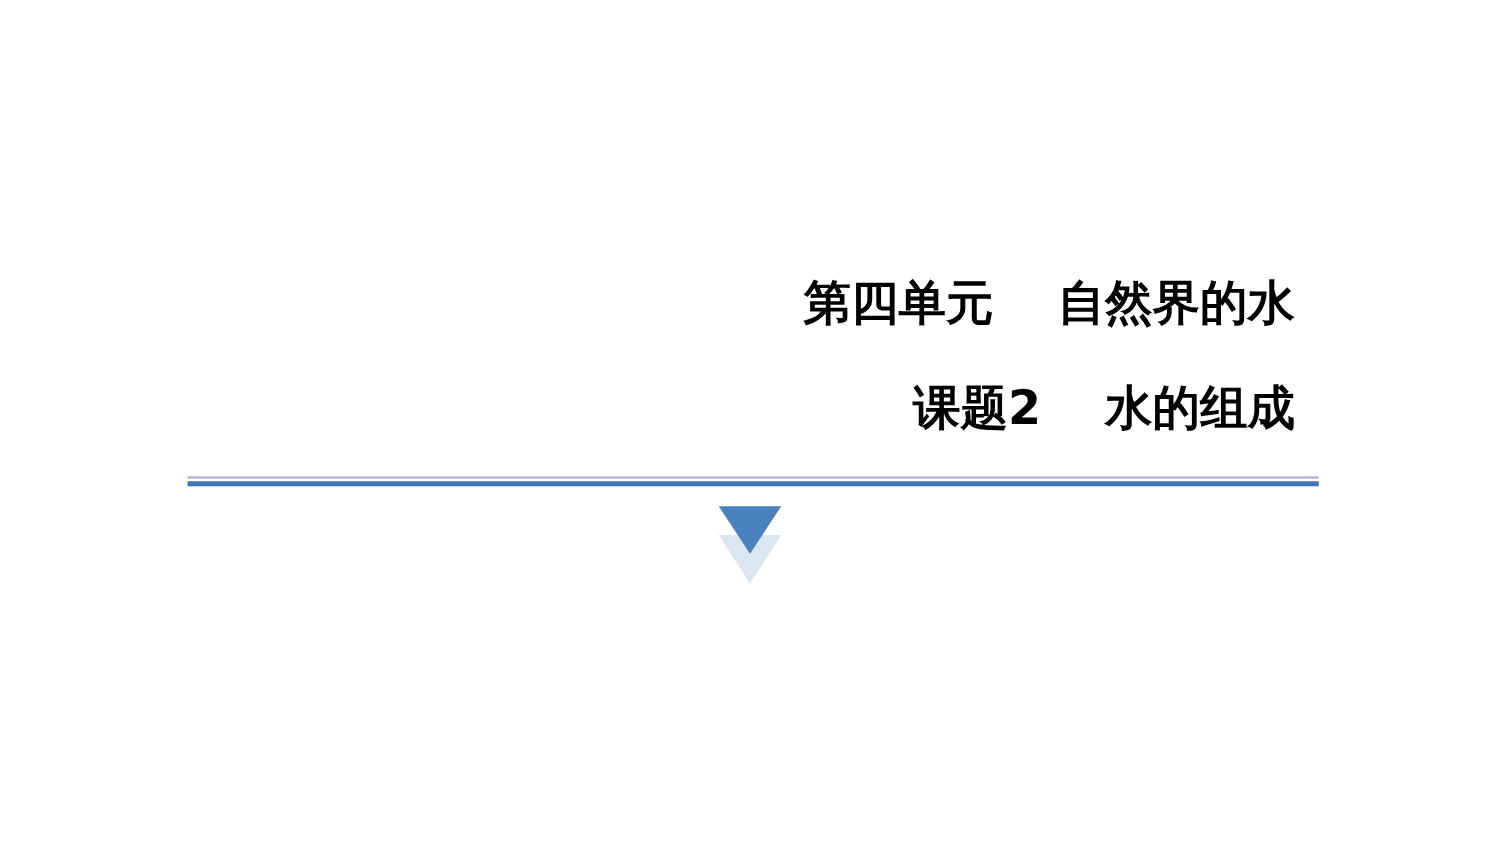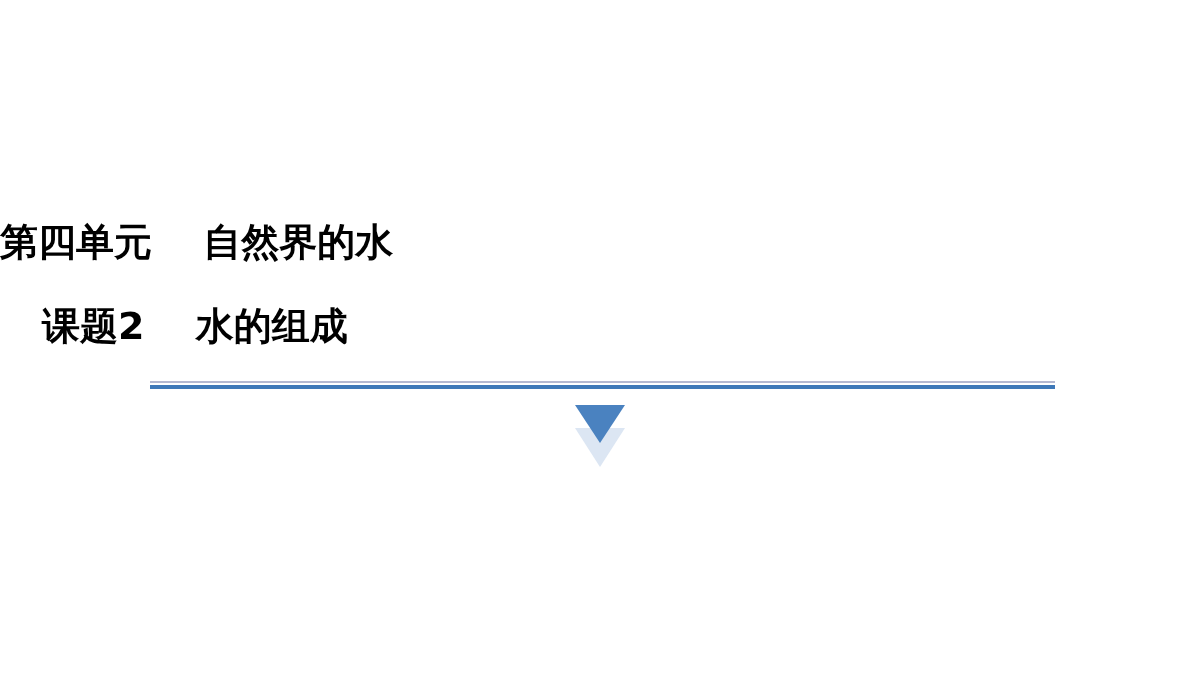"第四单元 自然界的水" .title { text-align: left -> right }
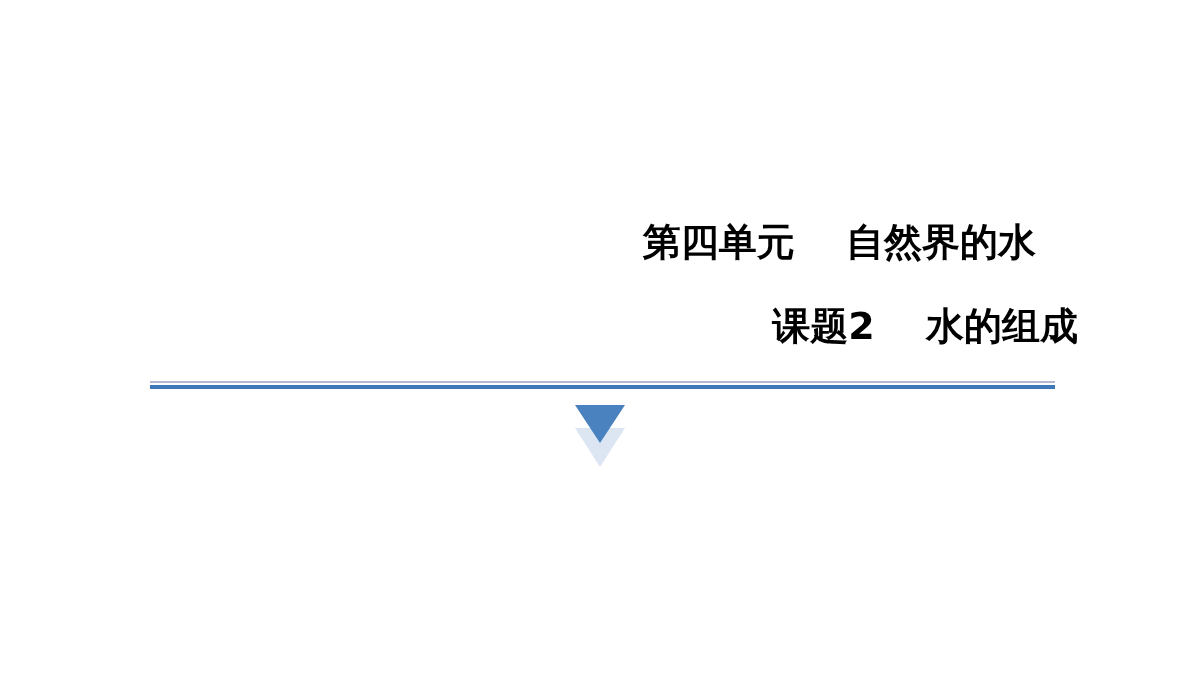"课题2 水的组成" #t2 { margin-left: 42px -> none }
